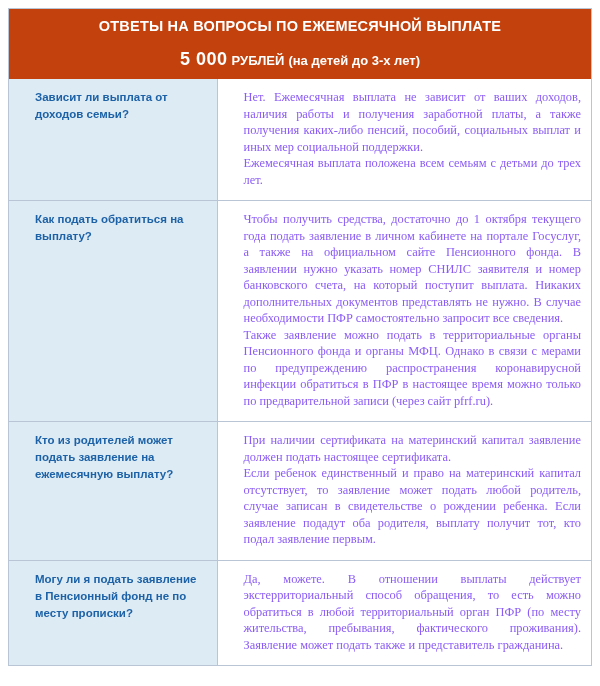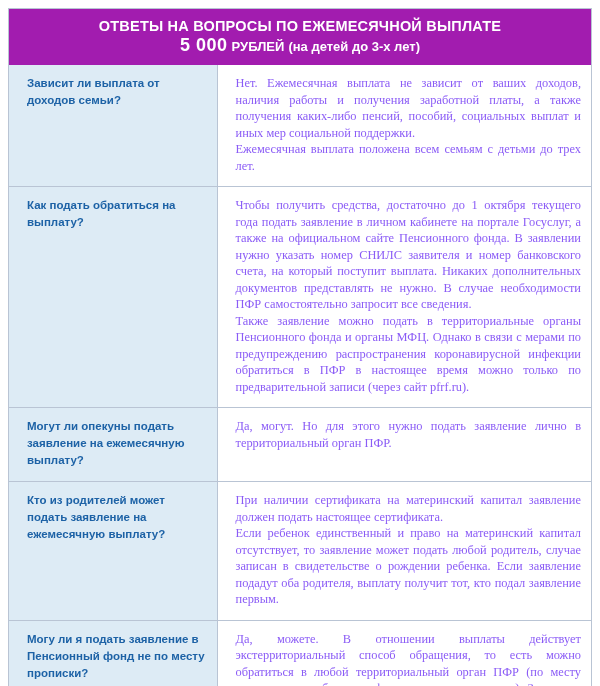"ОТВЕТЫ НА ВОПРОСЫ ПО ЕЖЕМЕСЯЧНОЙ" .header { background: #a21caf -> #c2410c }
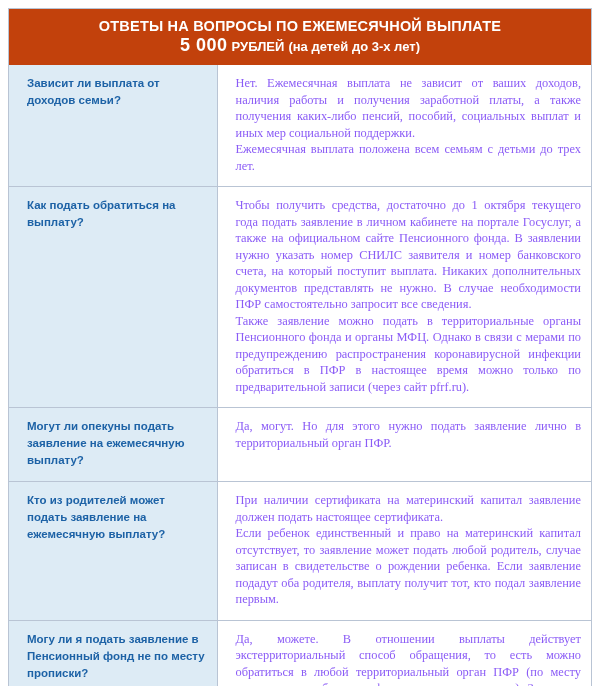"5 000 РУБЛЕЙ (на детей" .header-line2 { margin-top: 1px -> 15px }
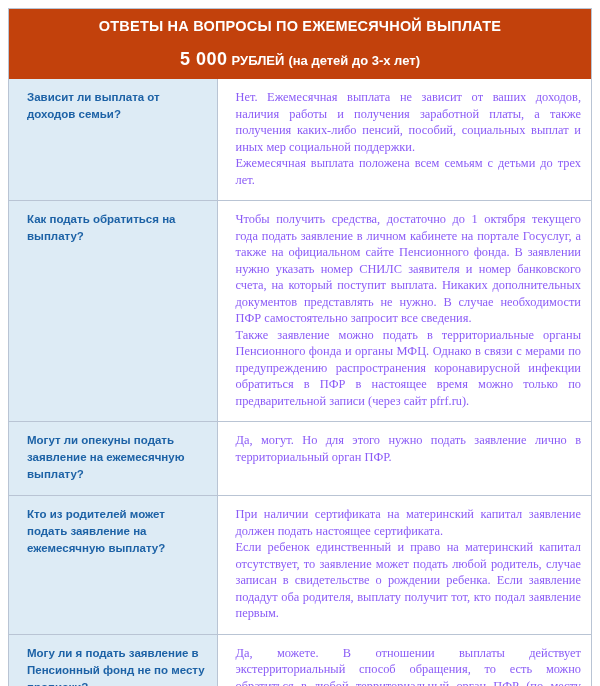"Зависит ли выплата от доходов" table.faq td { padding: 10px 10px 12px 18px -> 10px 10px 12px 26px }
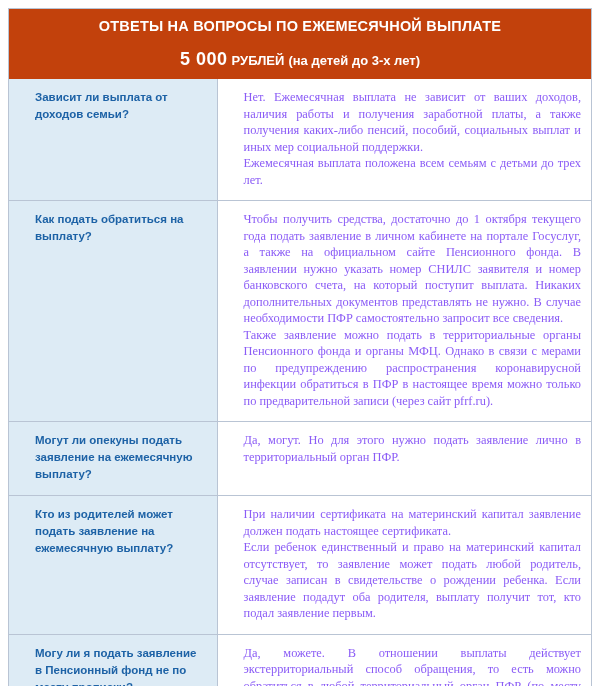"Могут ли опекуны подать заявление" tr { html: <tr> <td>Могут ли опекуны подать заявление на ежемесячную выплату?</td> <td> <p>Да, могут. Но для этого нужно подать заявление лично в территориальный орган ПФР.</p> </td> </tr> -> none }
